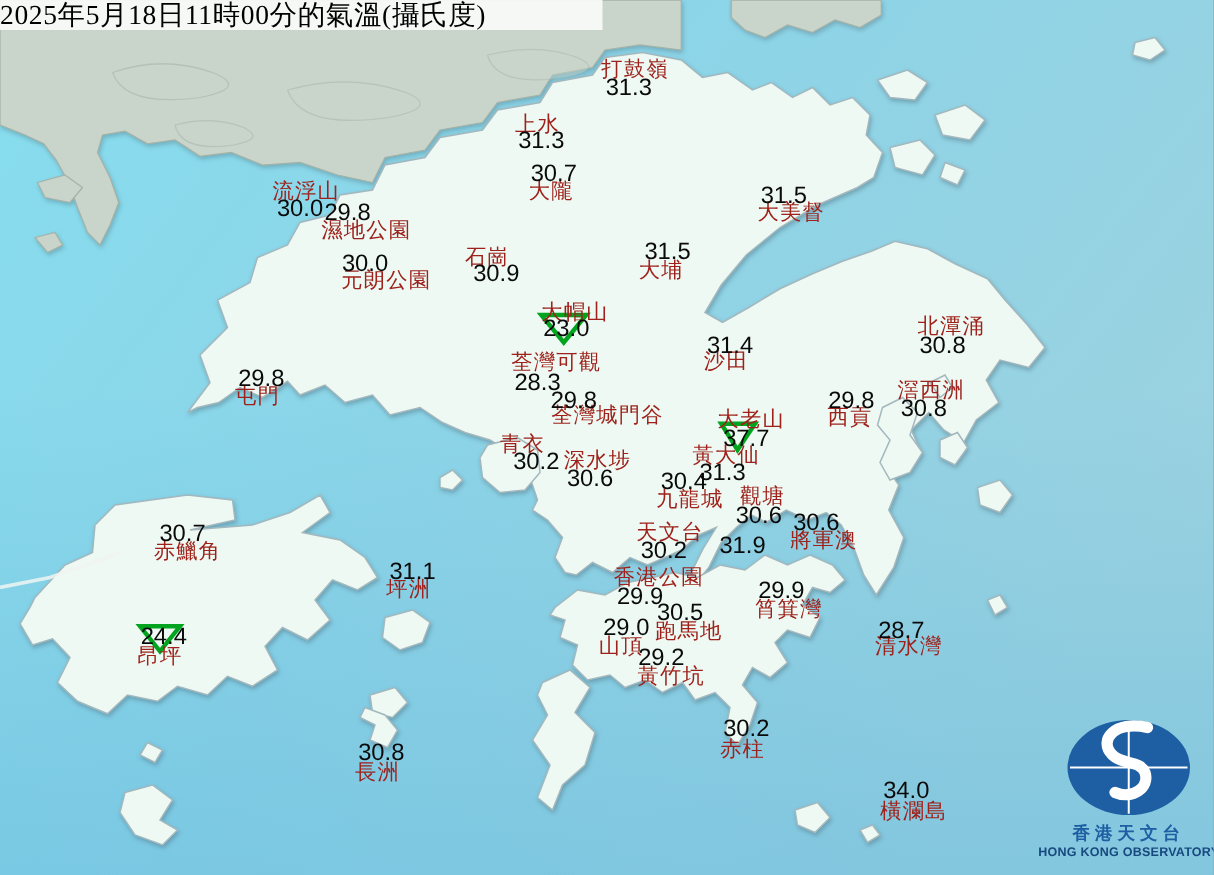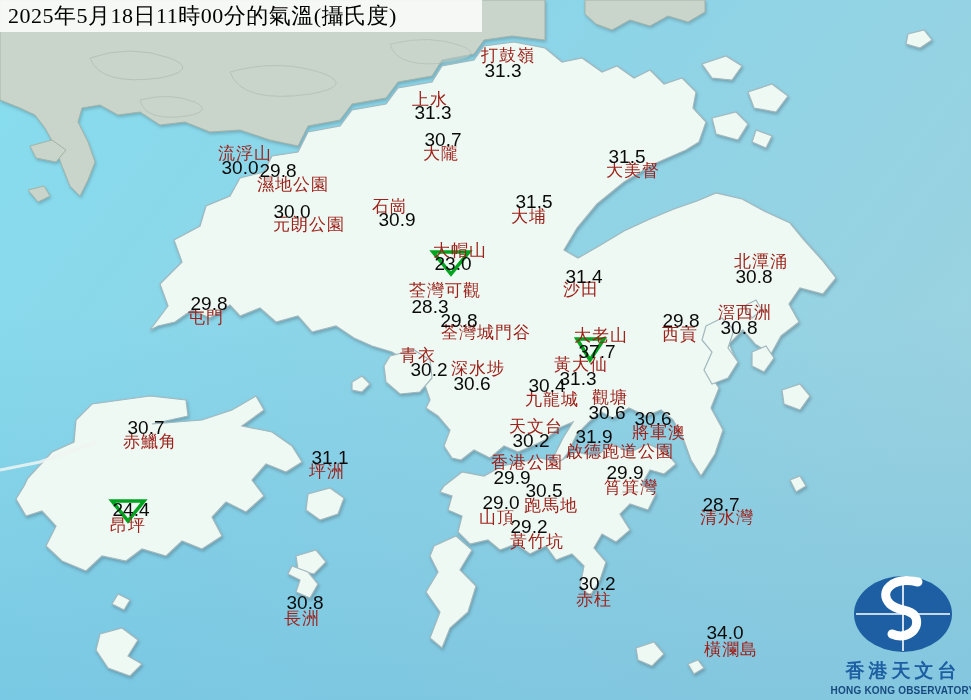"2025年5月18日11時00分的氣溫(攝氏度)" #title-chip { height: 32px -> 24px; padding-left: 8px -> none }
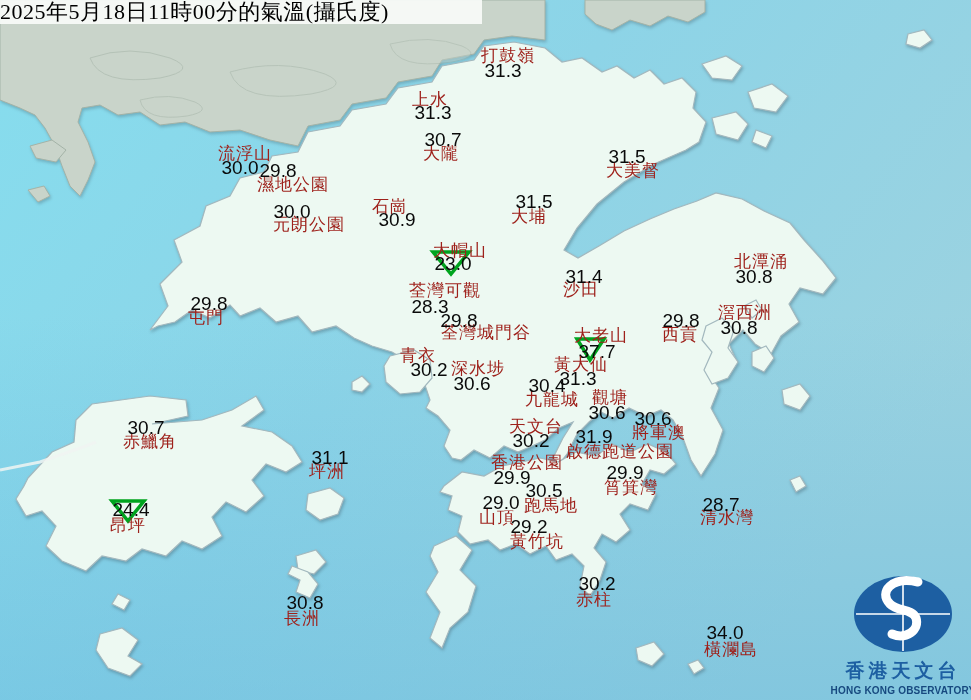"啟德跑道公園" div.st-name { html: <div>啟德跑道公園</div> -> none }
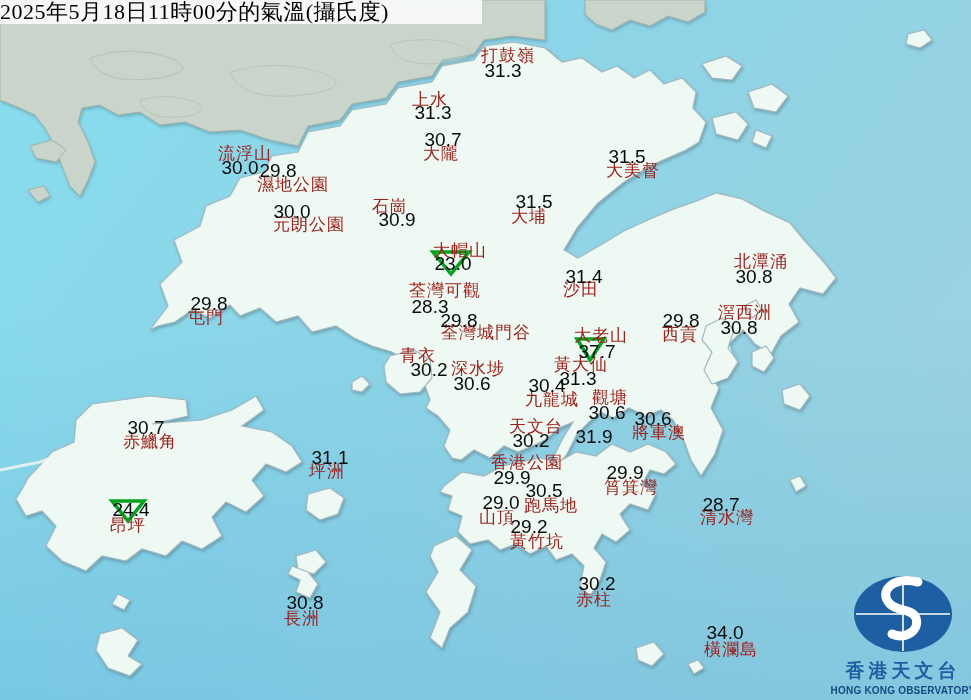"香港天文台" #hko-logo .cn { font-size: 19px -> 14px }
